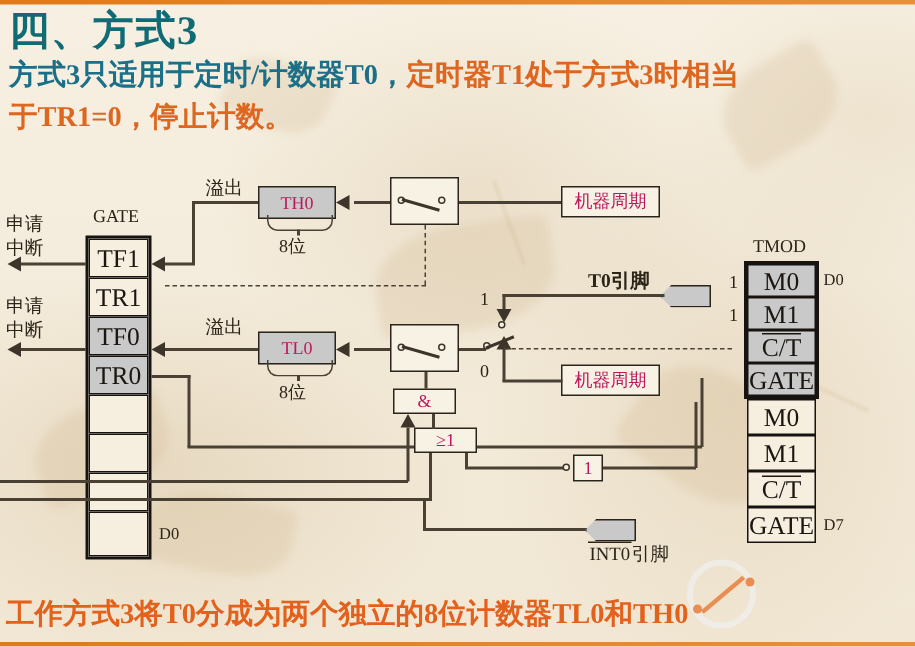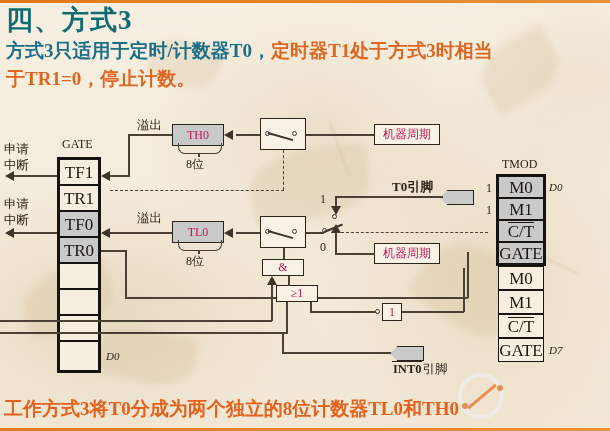"D0" .lbl.sm { font-style: italic -> none }
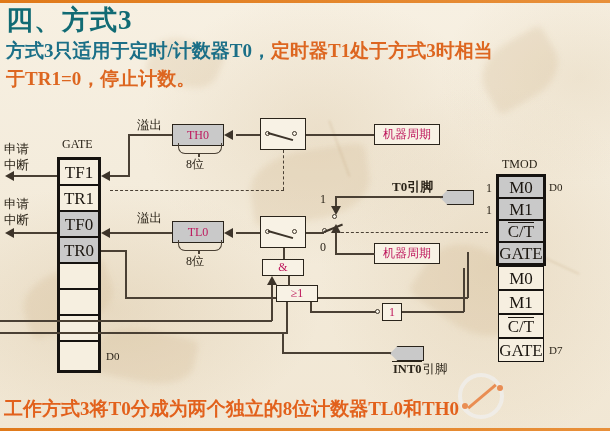"INT0" span { font-weight: bold -> none }
